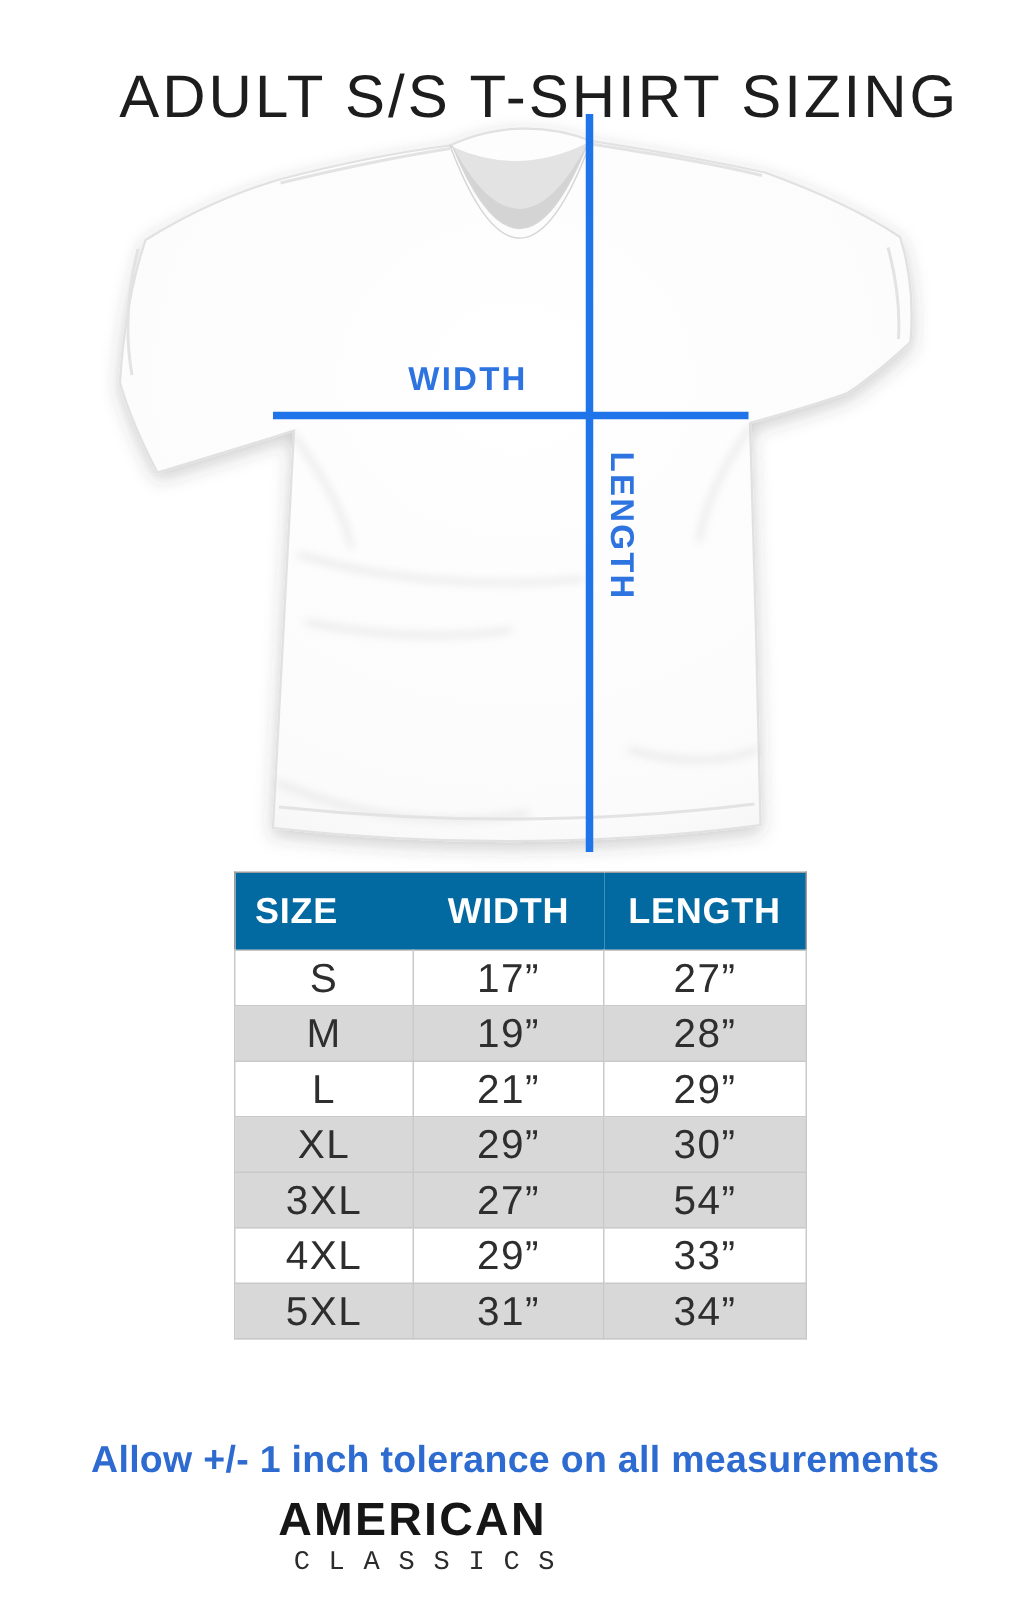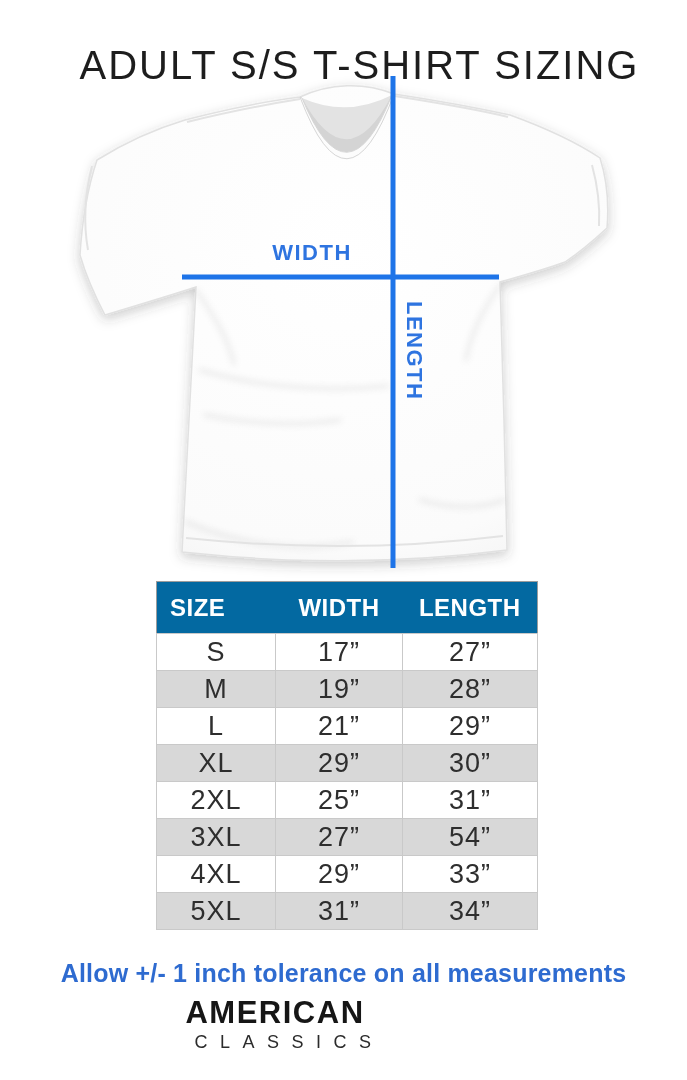"2XL" tr { html: <tr> <td>2XL</td> <td>25”</td> <td>31”</td> </tr> -> none }
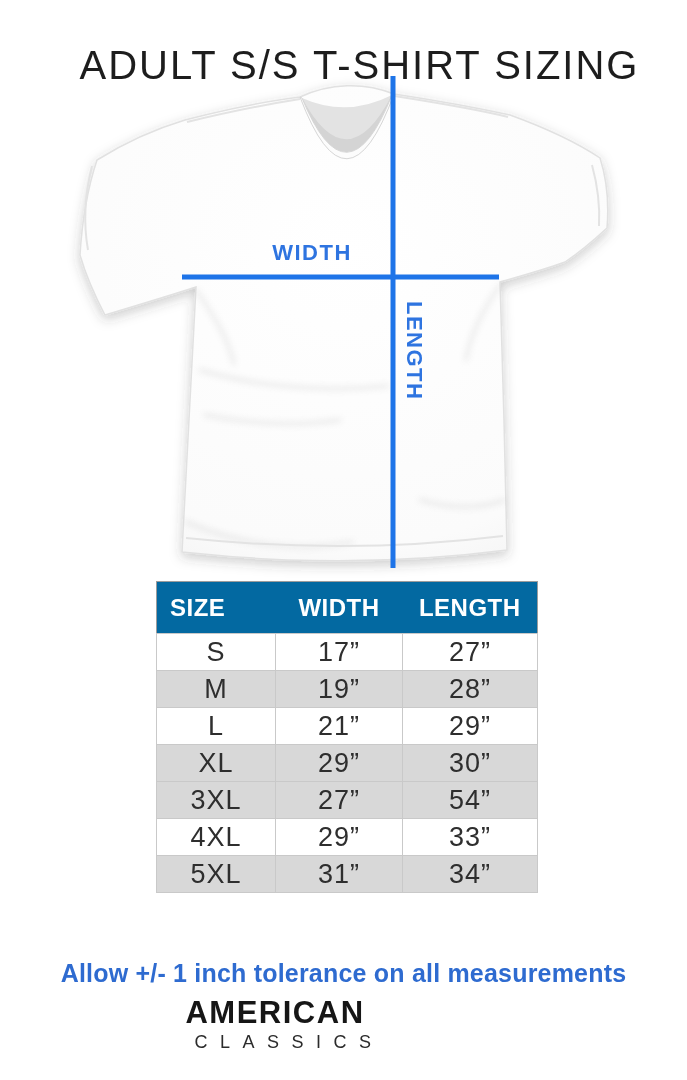"CLASSICS" .brand-secondary { font-family: none -> Liberation Mono, monospace }
